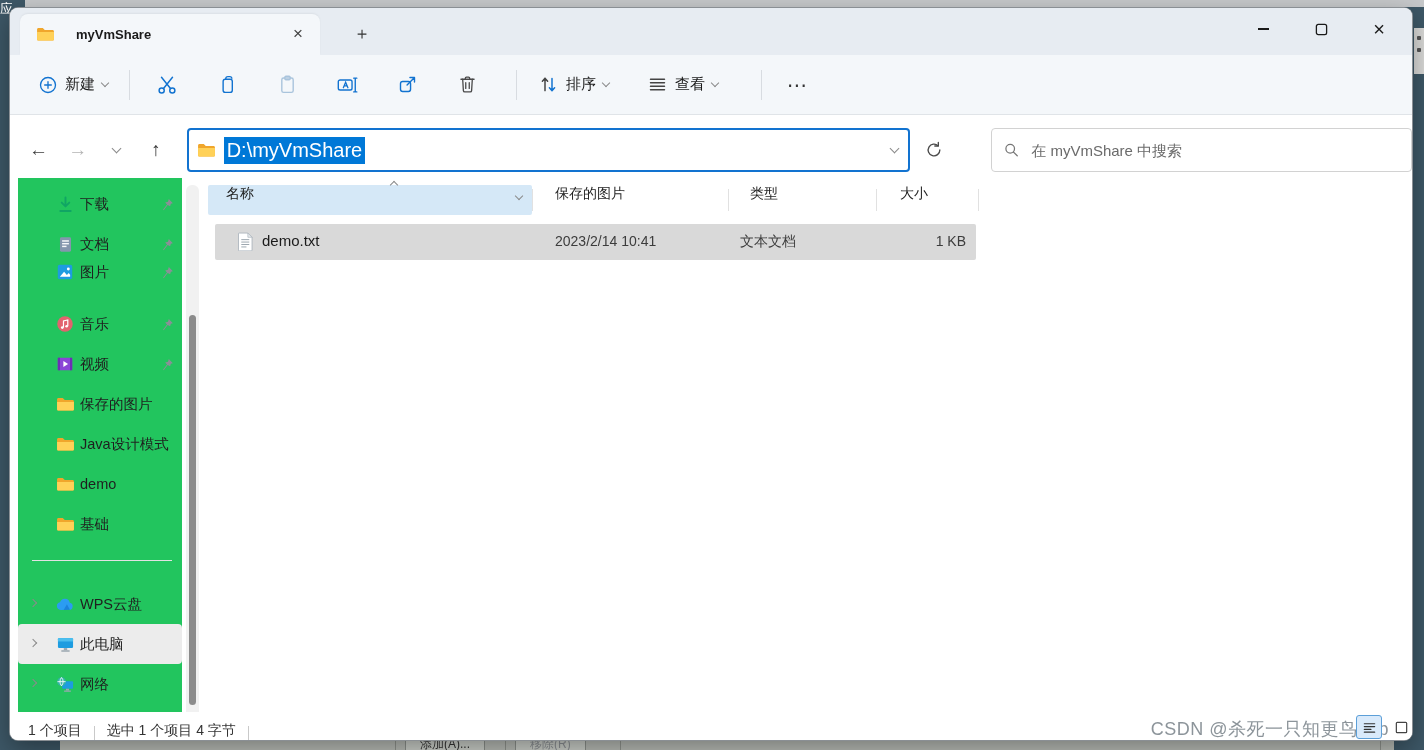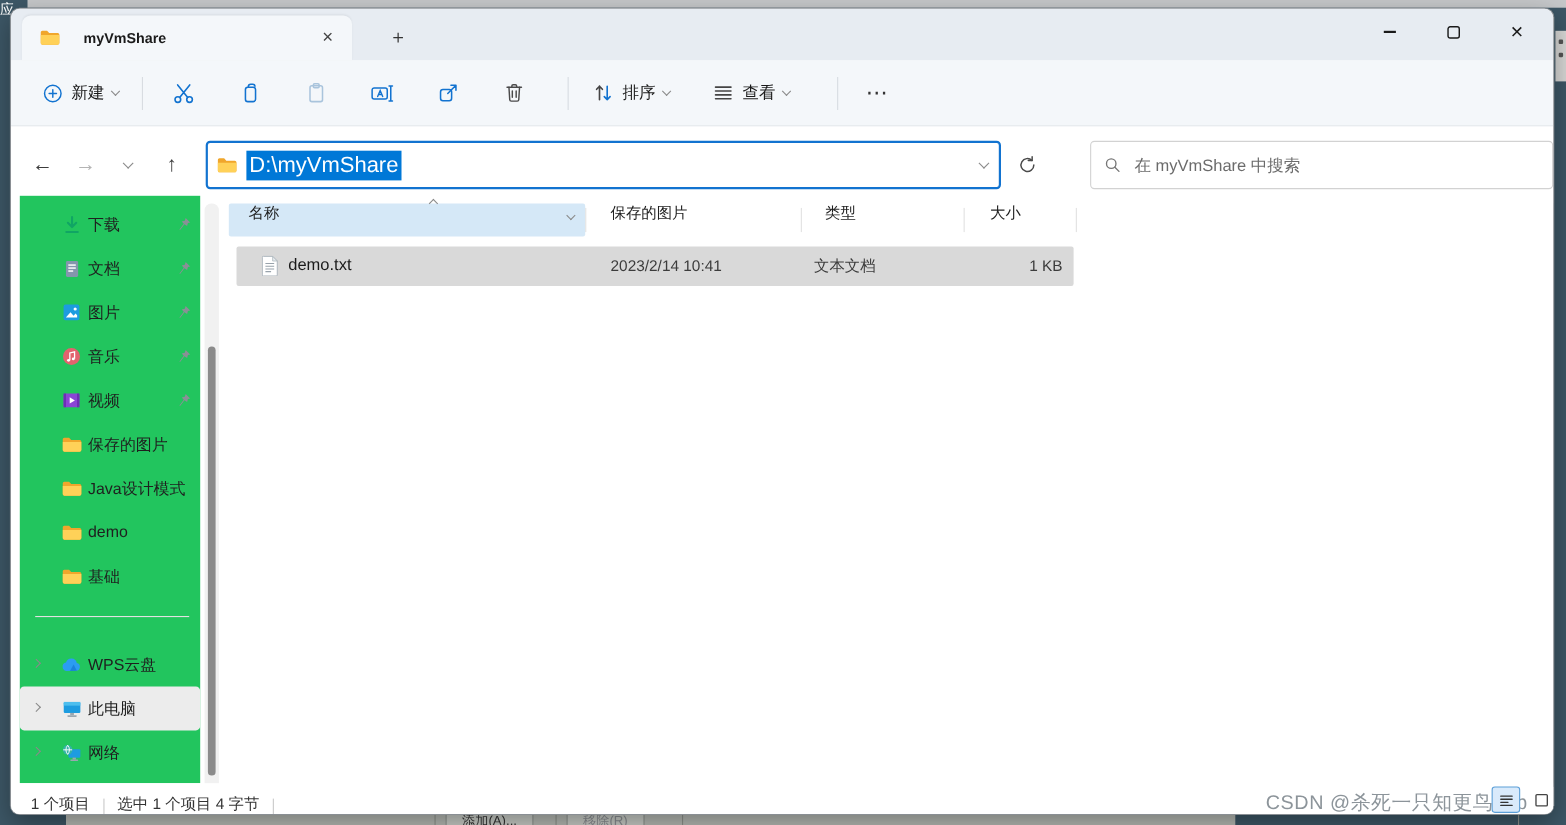"图片" div.sb-row { top: 86px -> 74px }
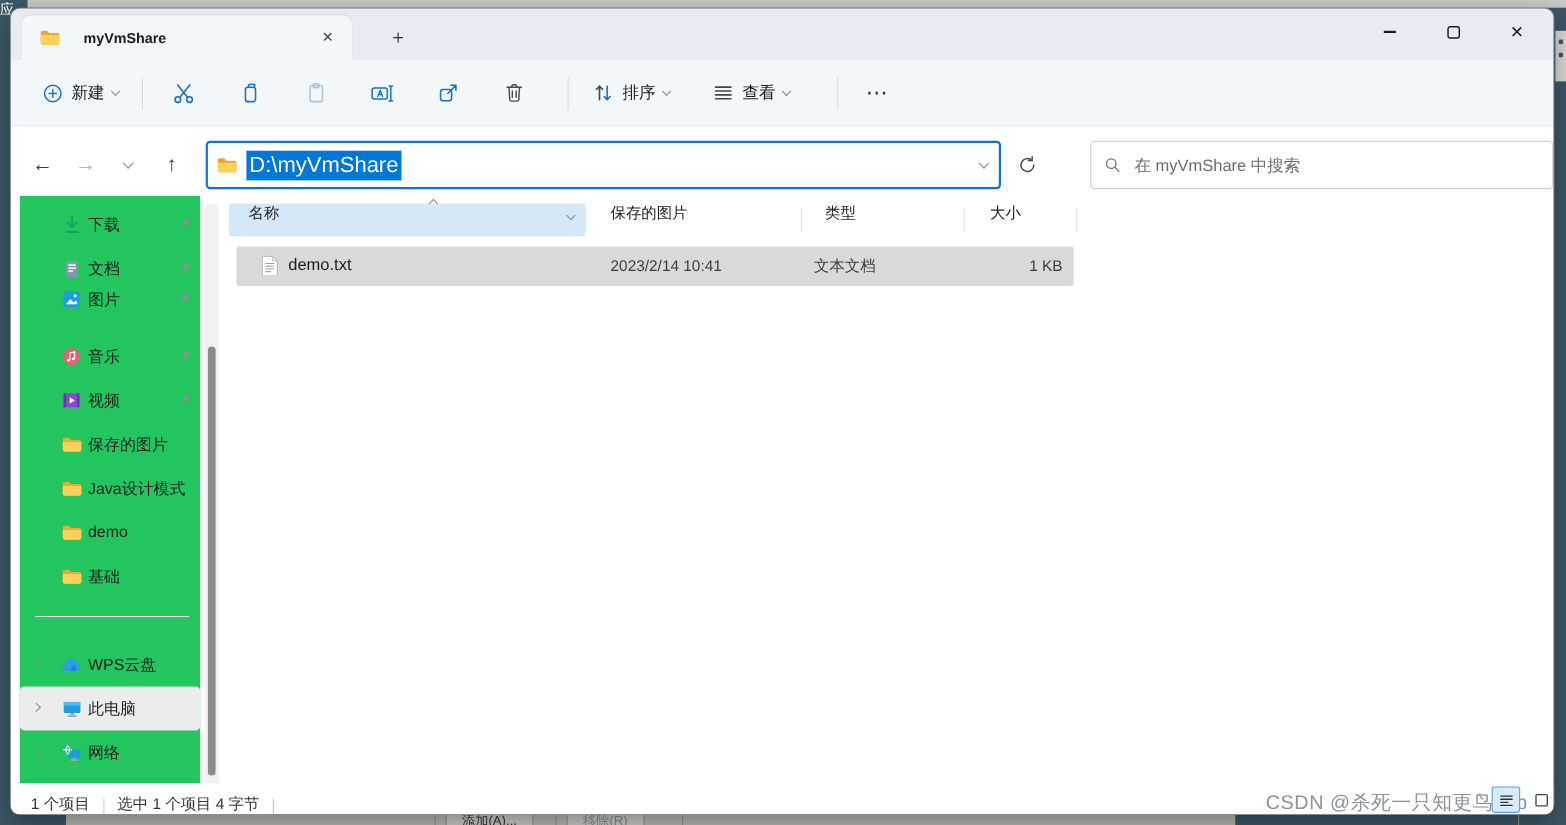"添加(A)..." .behind-dialog { border-top: 3px solid #ef4444 -> 1px solid #ef4444; width: 1063px -> 1334px }
